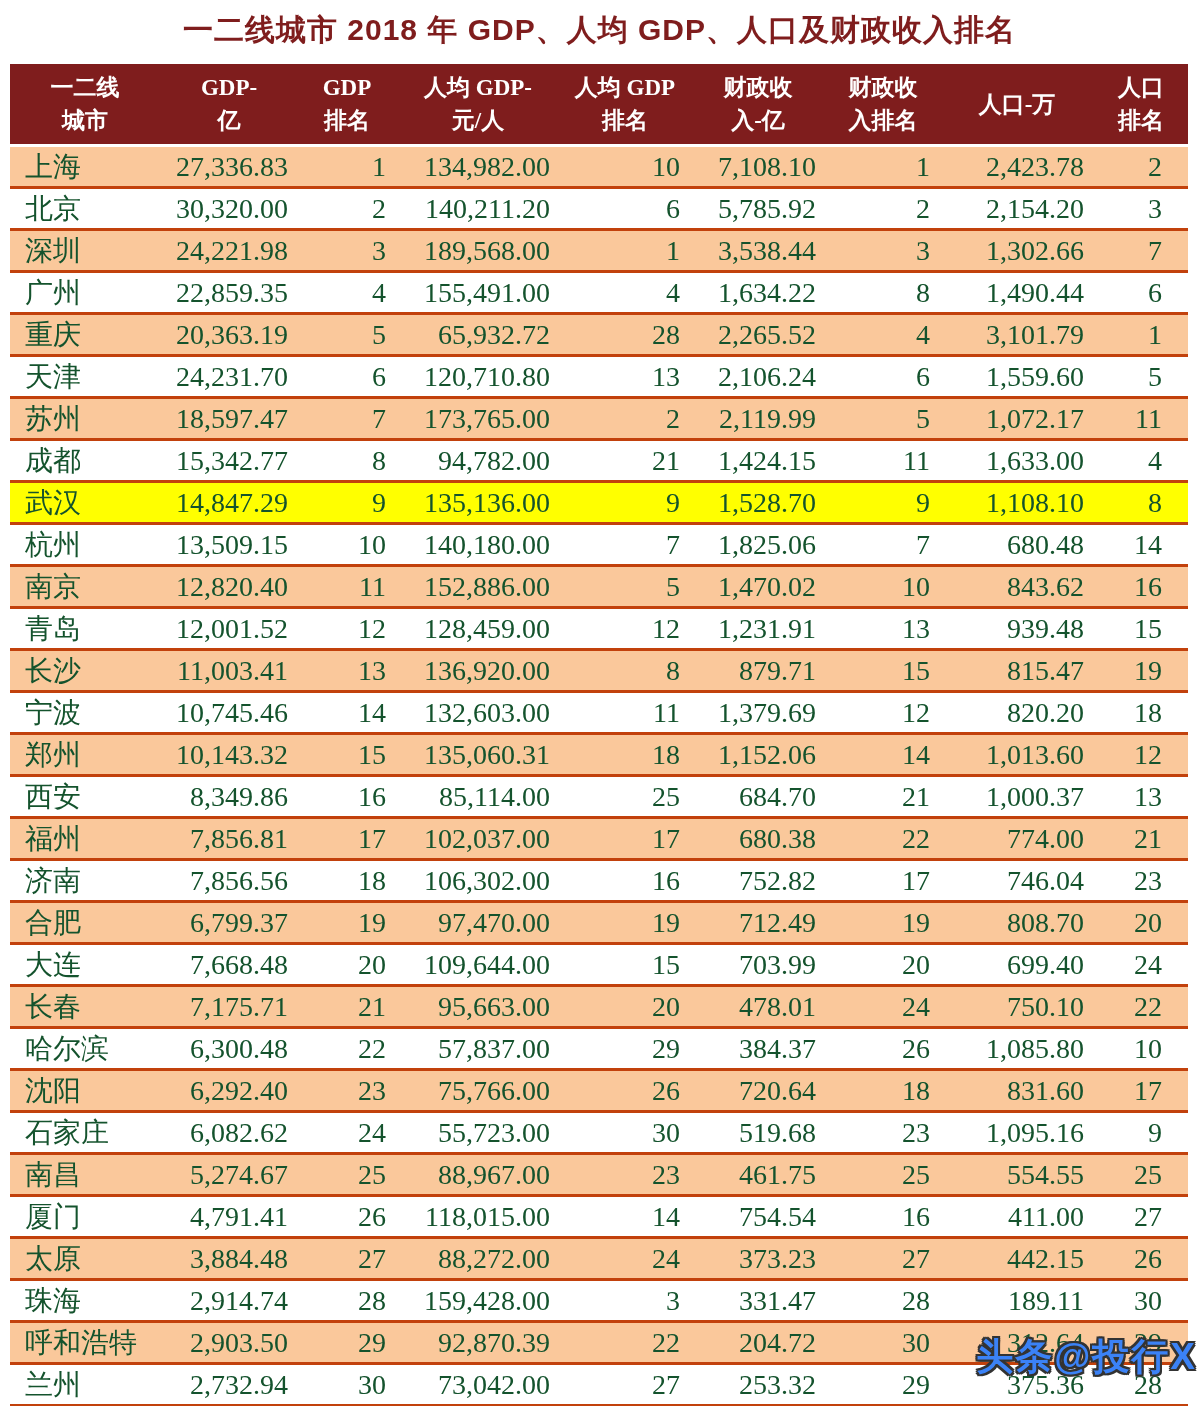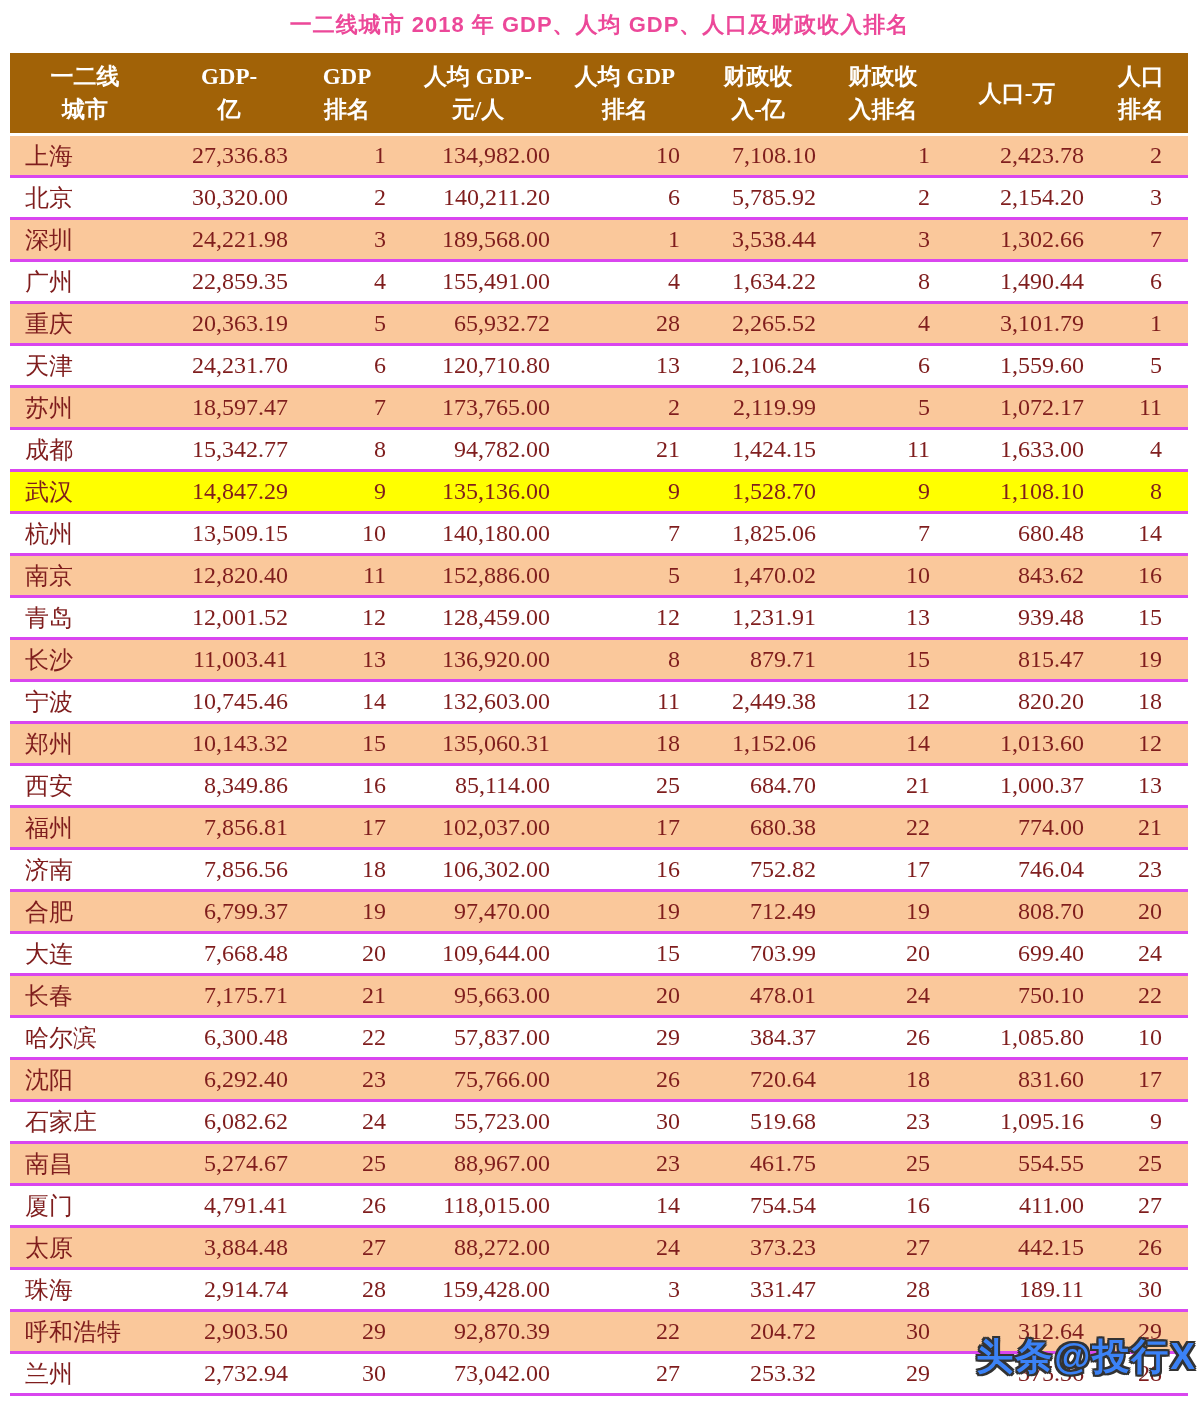"一二线城市 2018 年 GDP、人均 GDP、人口及财政收入排名" .title { color: #ec4899 -> #7f1d1d; font-size: 22px -> 30px }
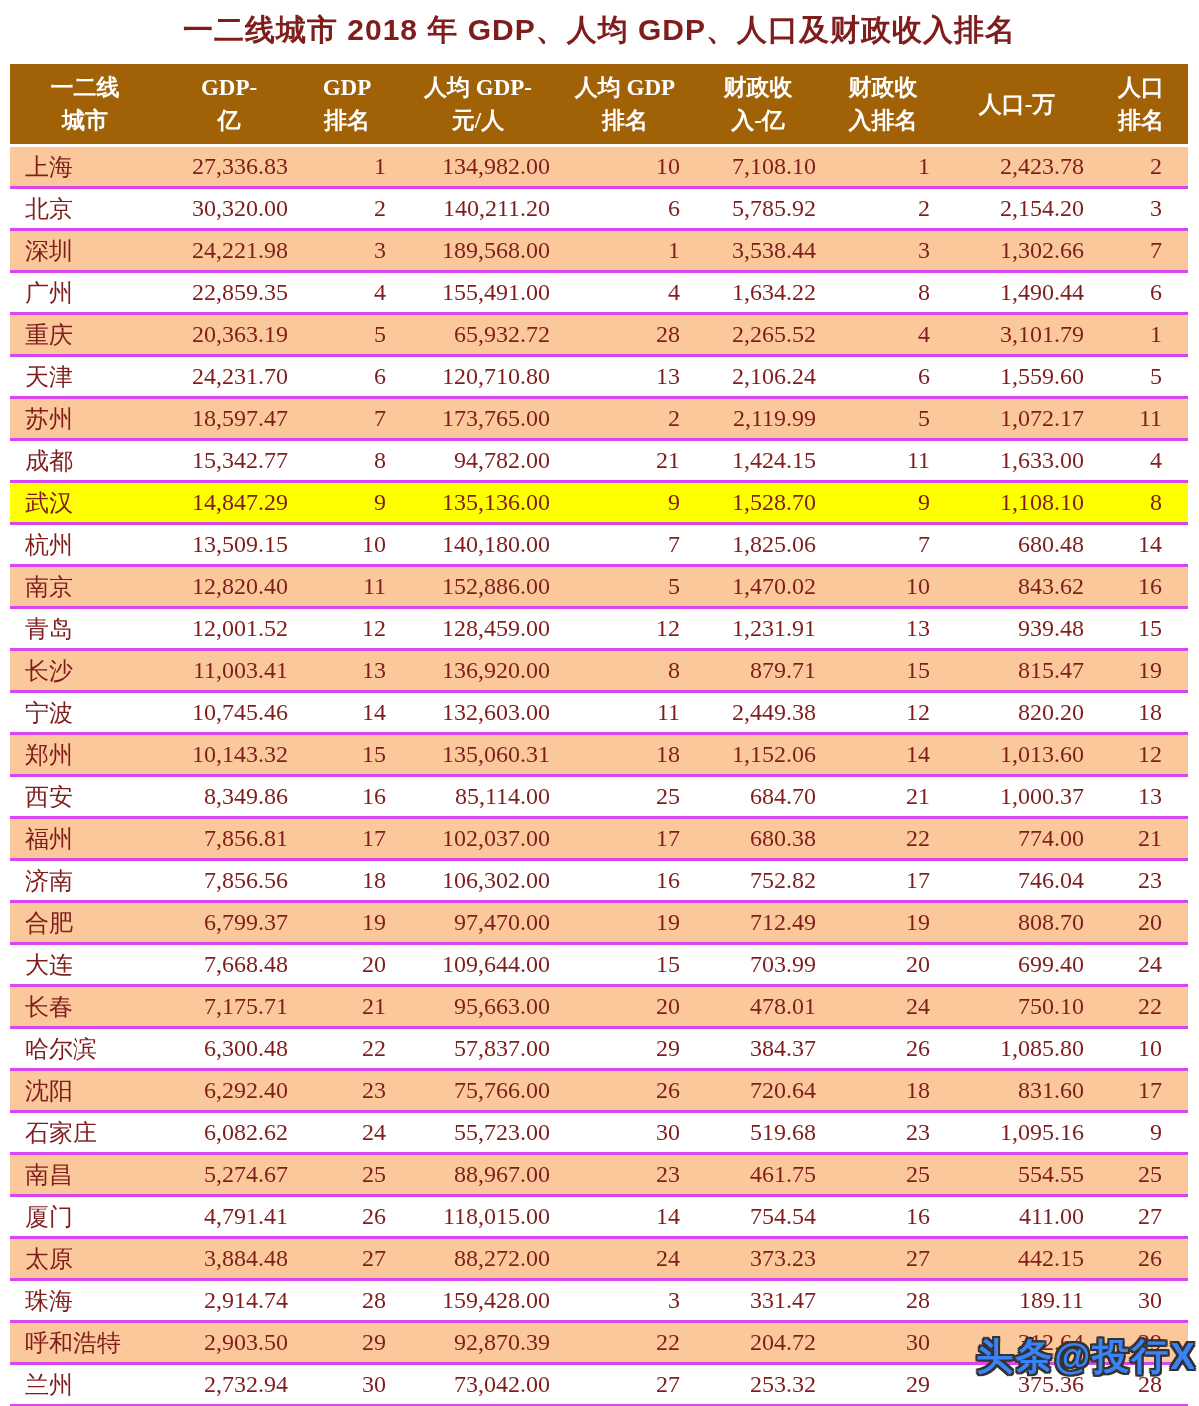"一二线" .thead { background: #a16207 -> #7f1d1d }
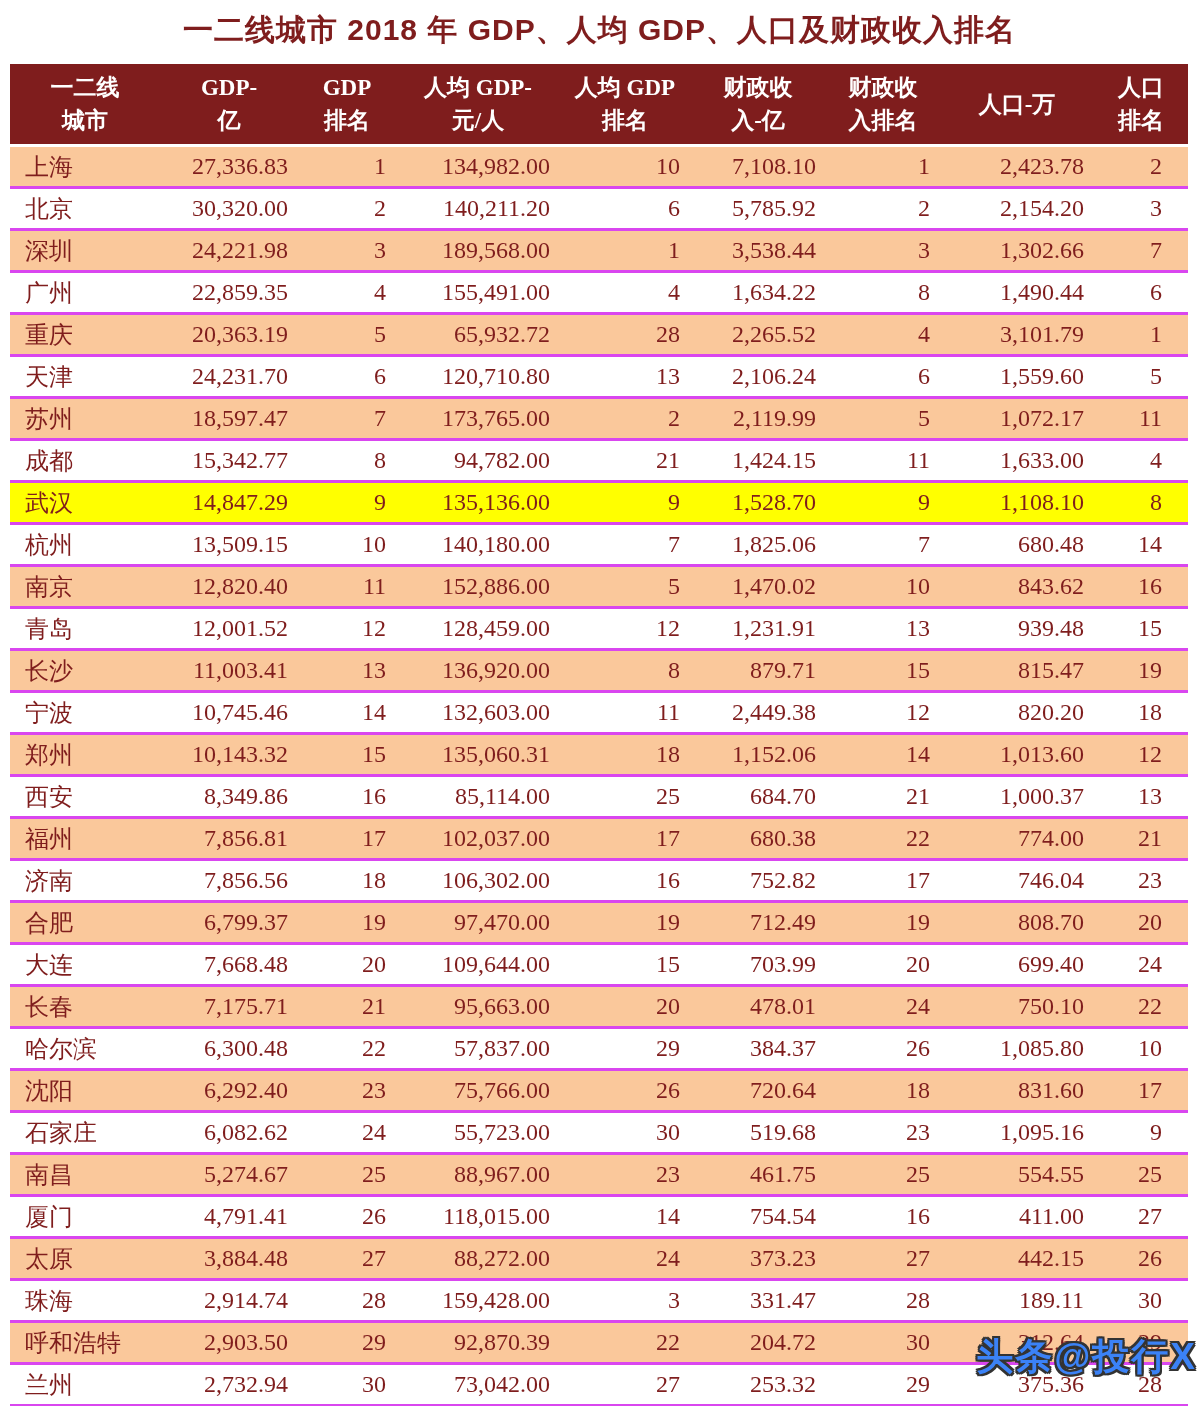"上海" .tbody .row { border-bottom: 3px solid #d946ef -> 3px solid #c2410c; color: #7f1d1d -> #14532d; font-size: 24px -> 28px }
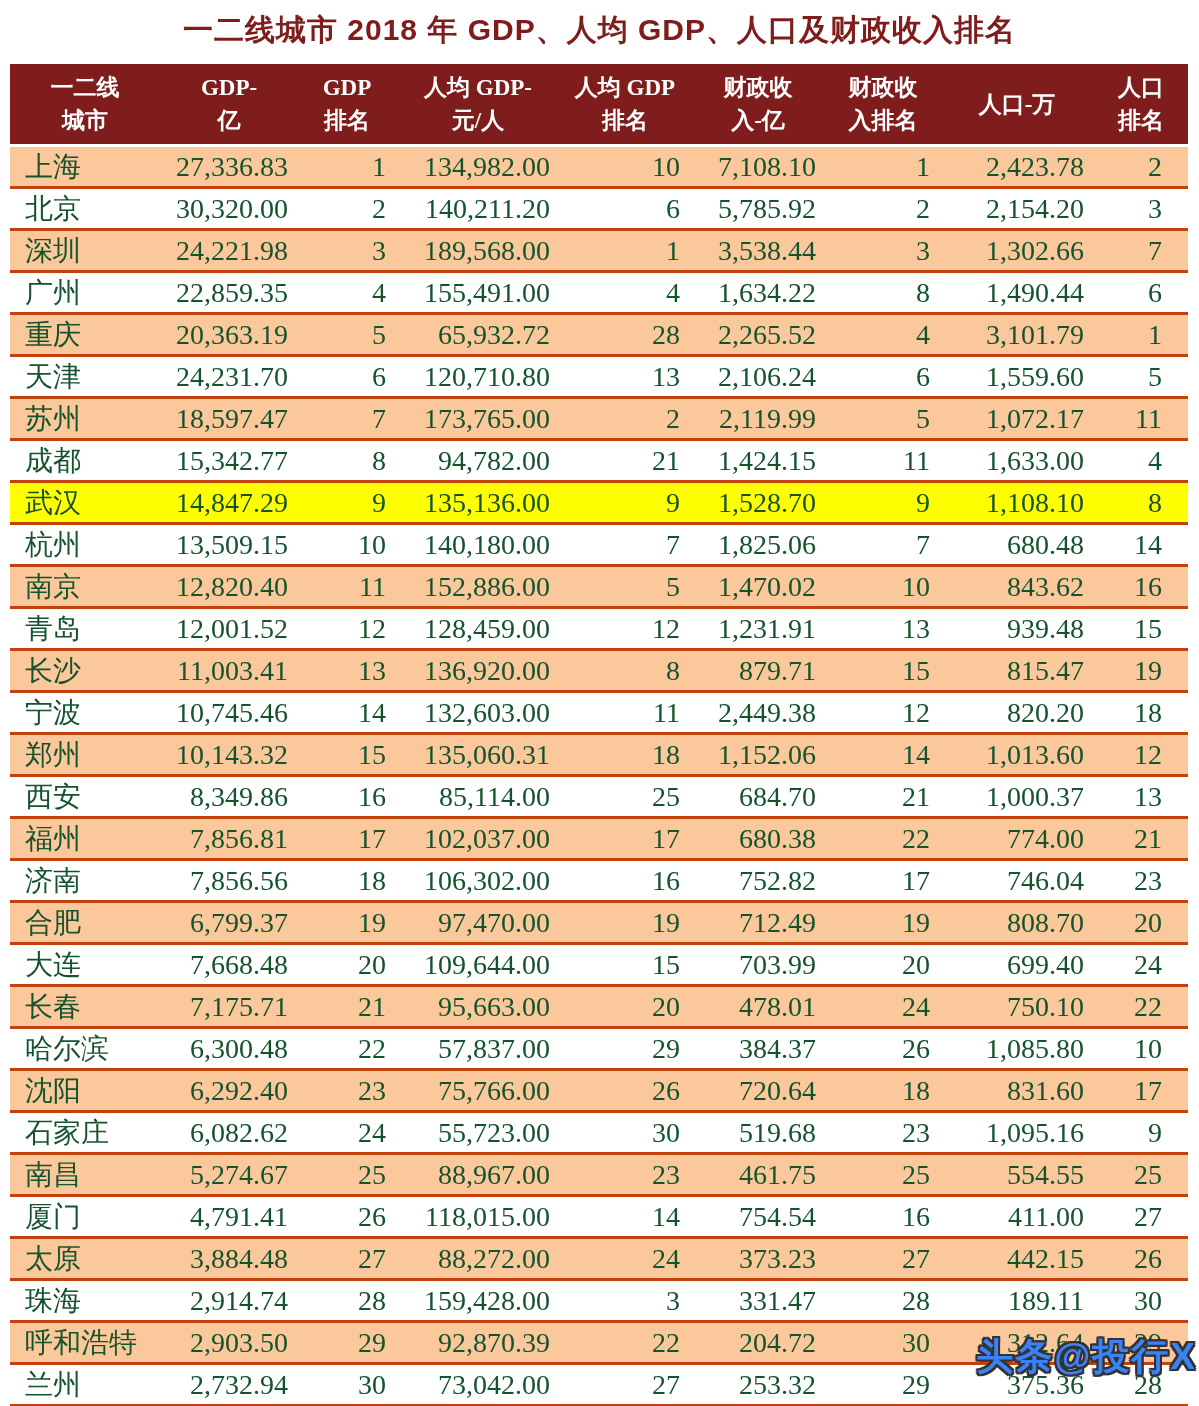"2,449.38" div.cell { text: 2,449.38 -> 1,379.69 }
